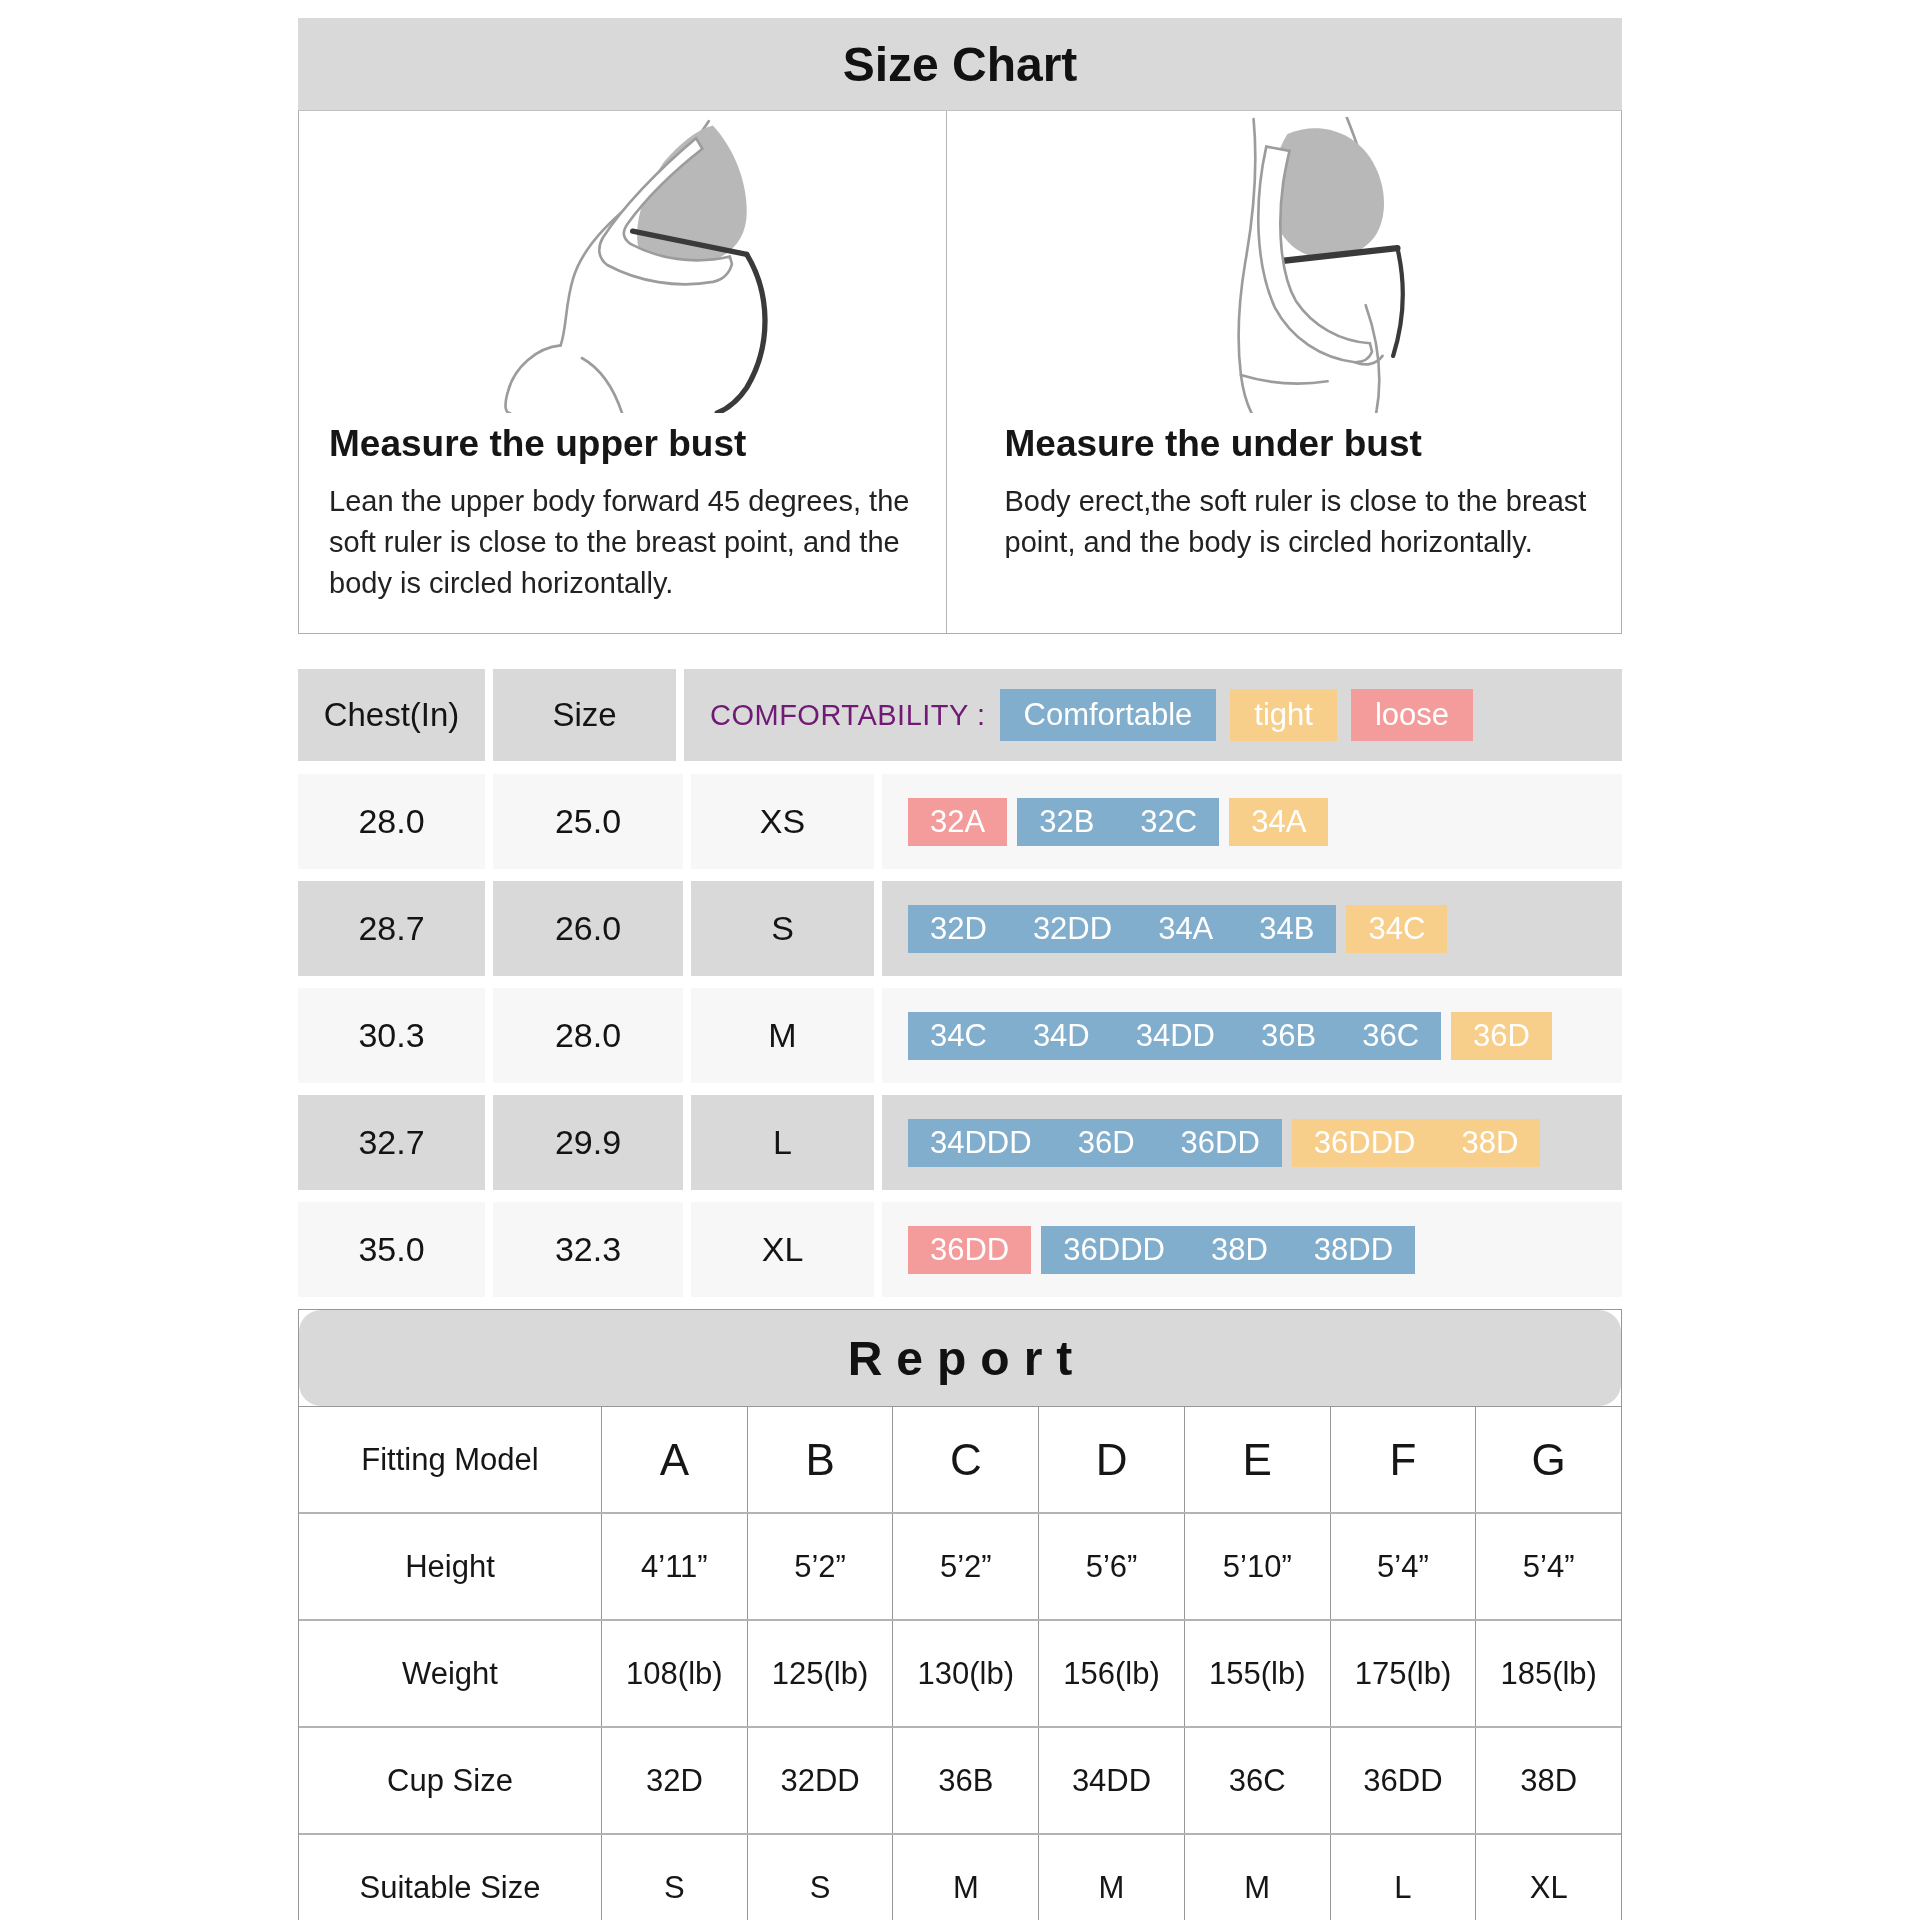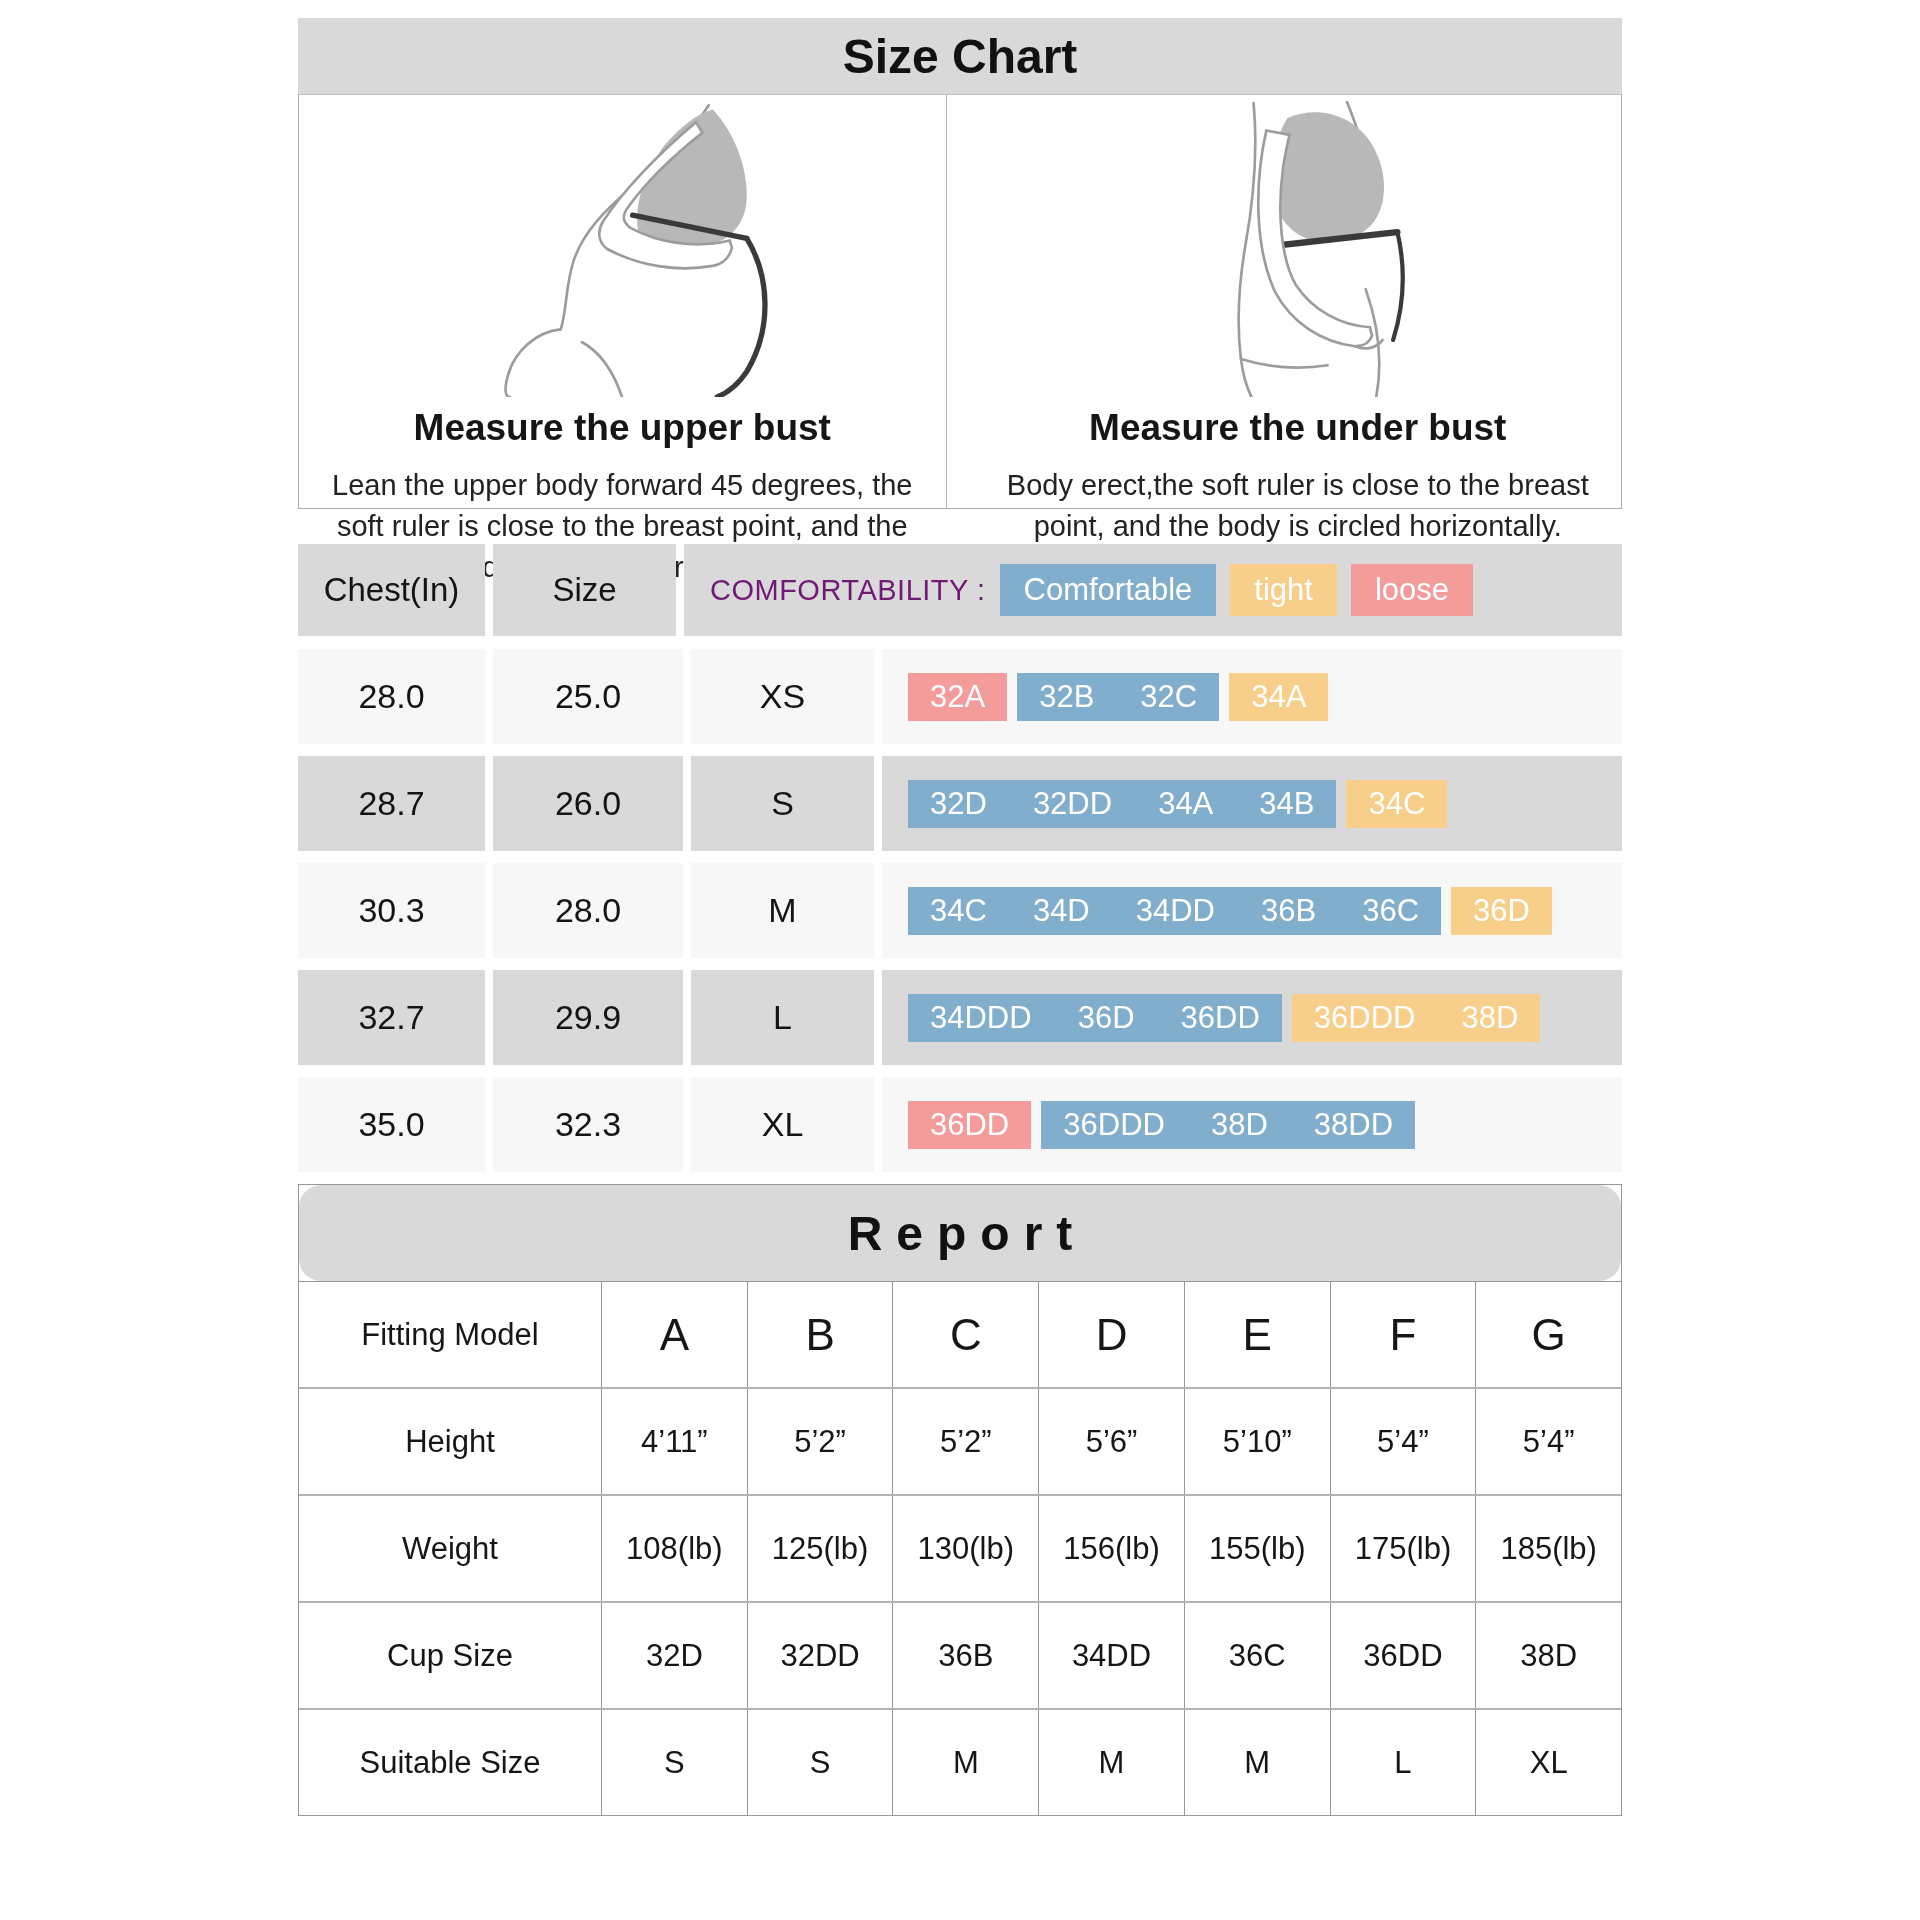"Size Chart" .bar { height: 76px -> 92px }
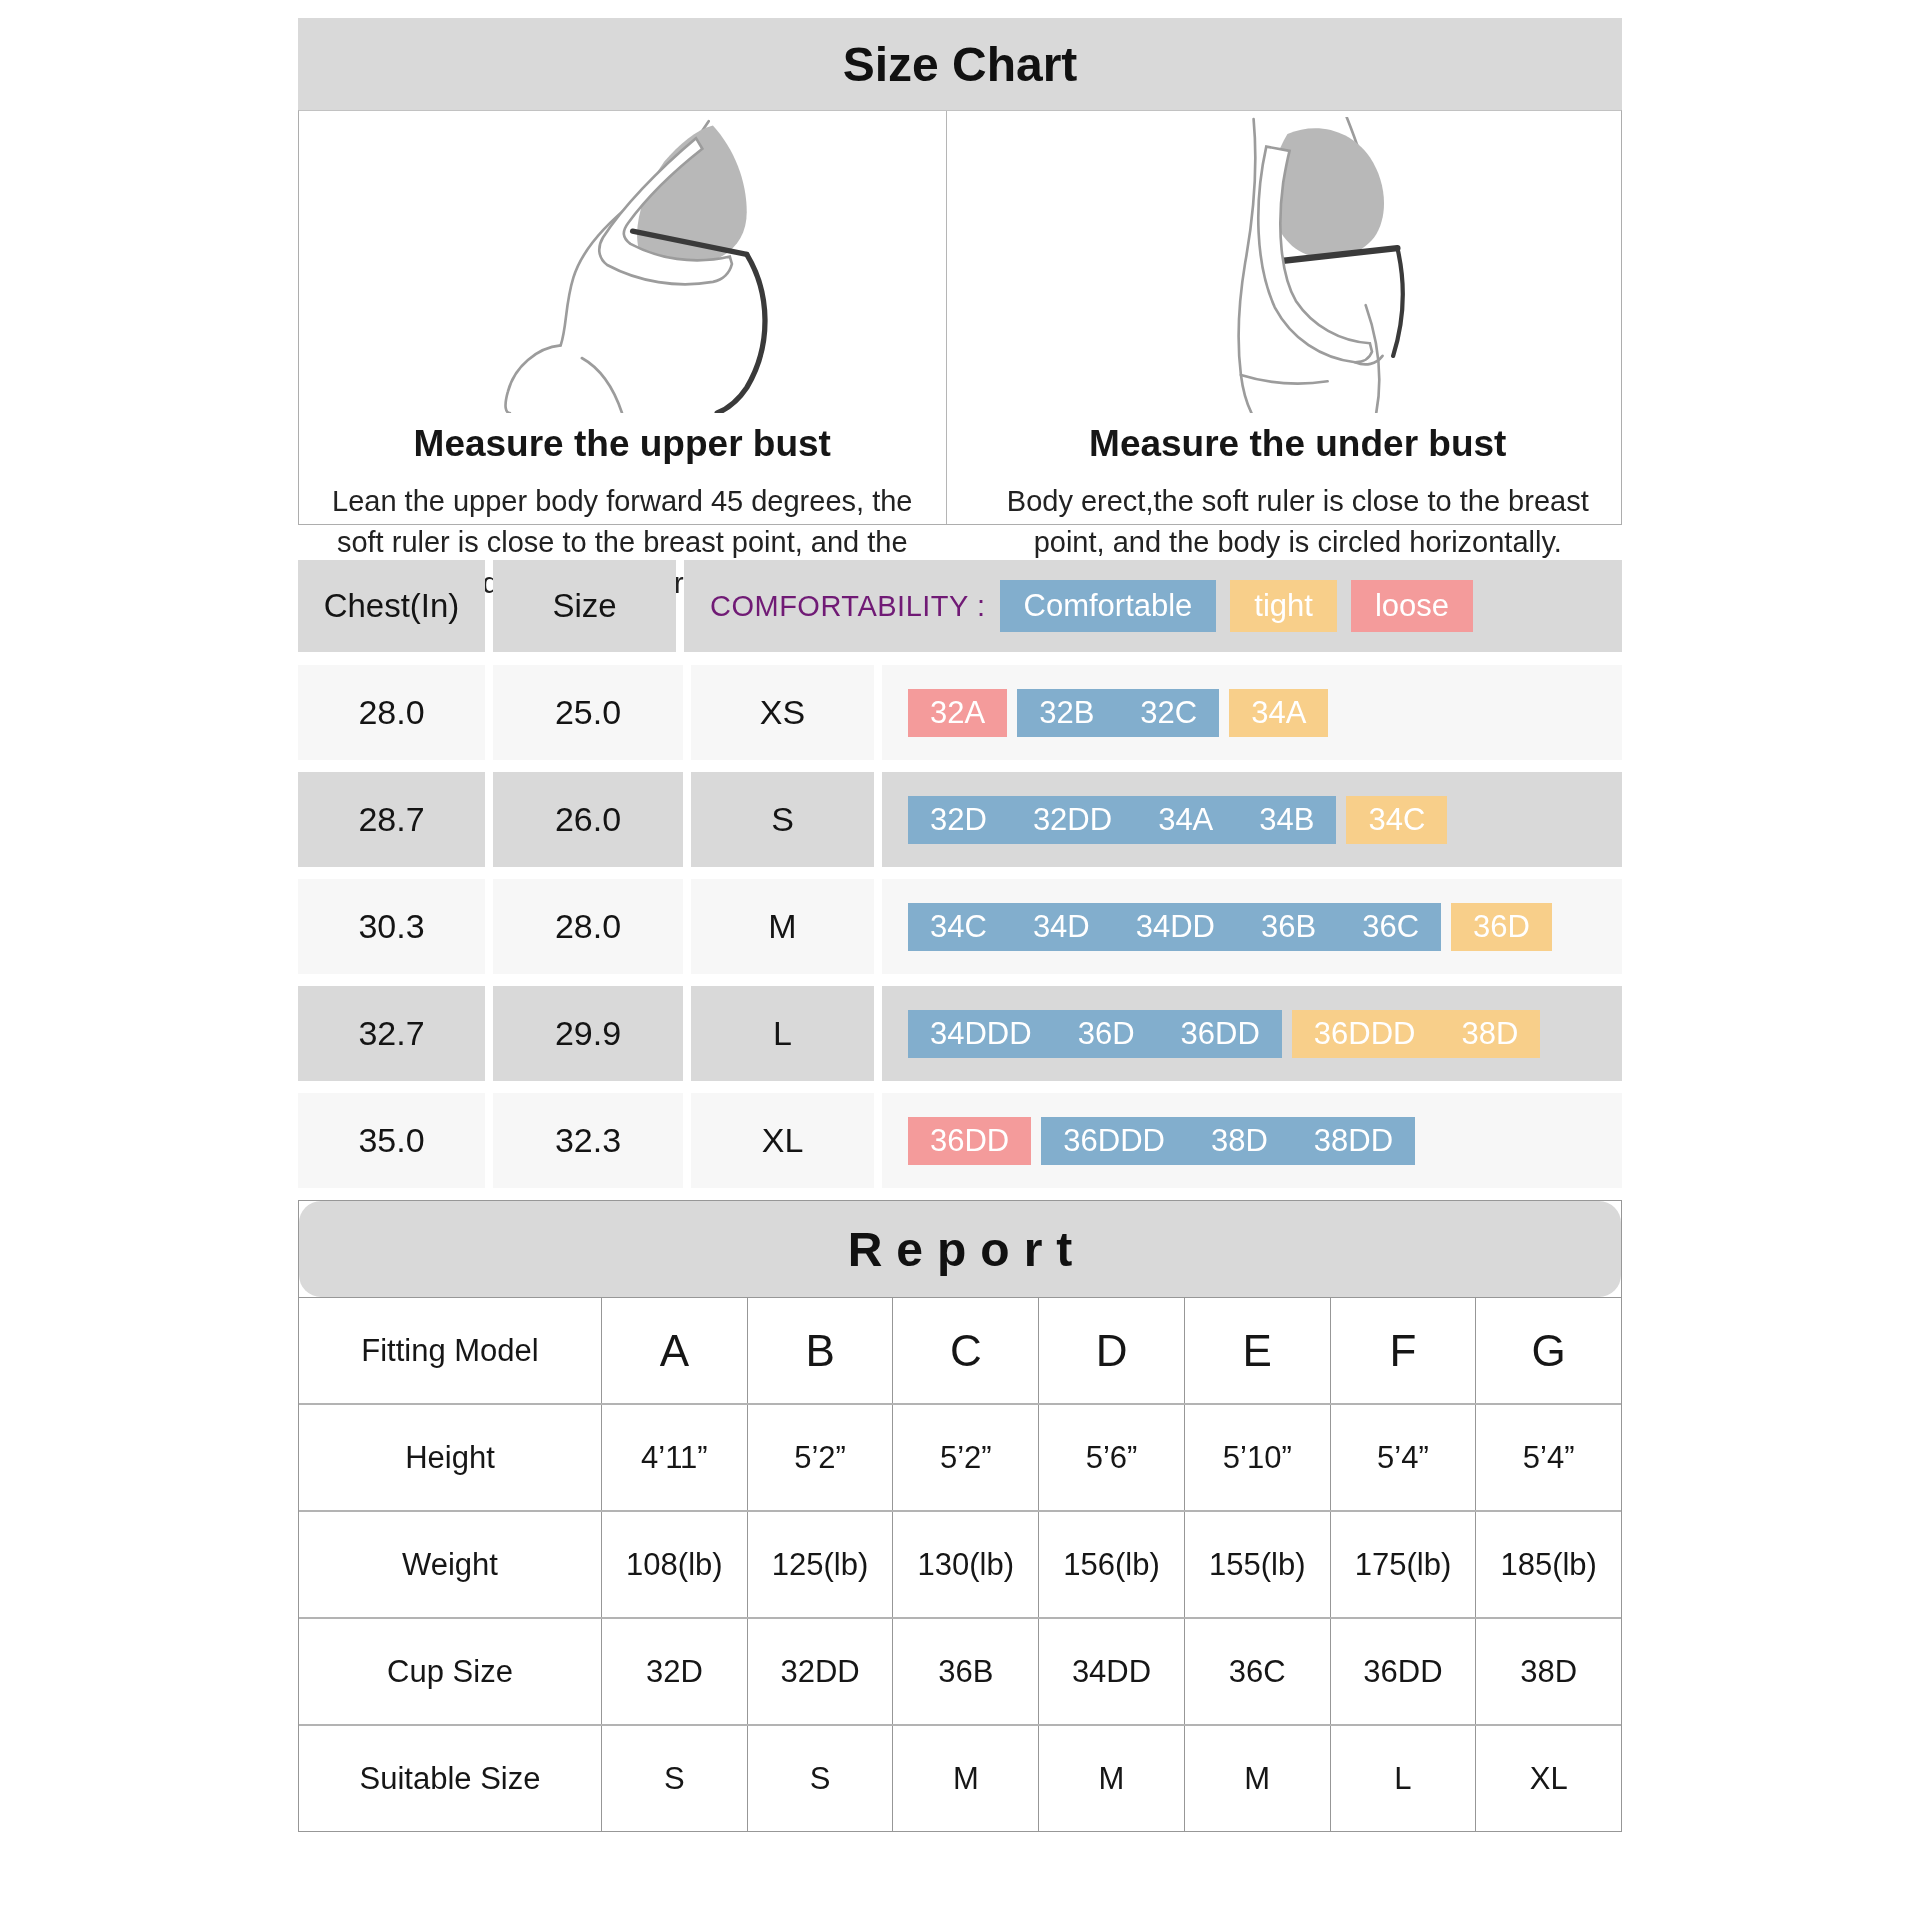"Measure the upper bust" .measure-panel { height: 415px -> 524px; text-align: center -> none }
